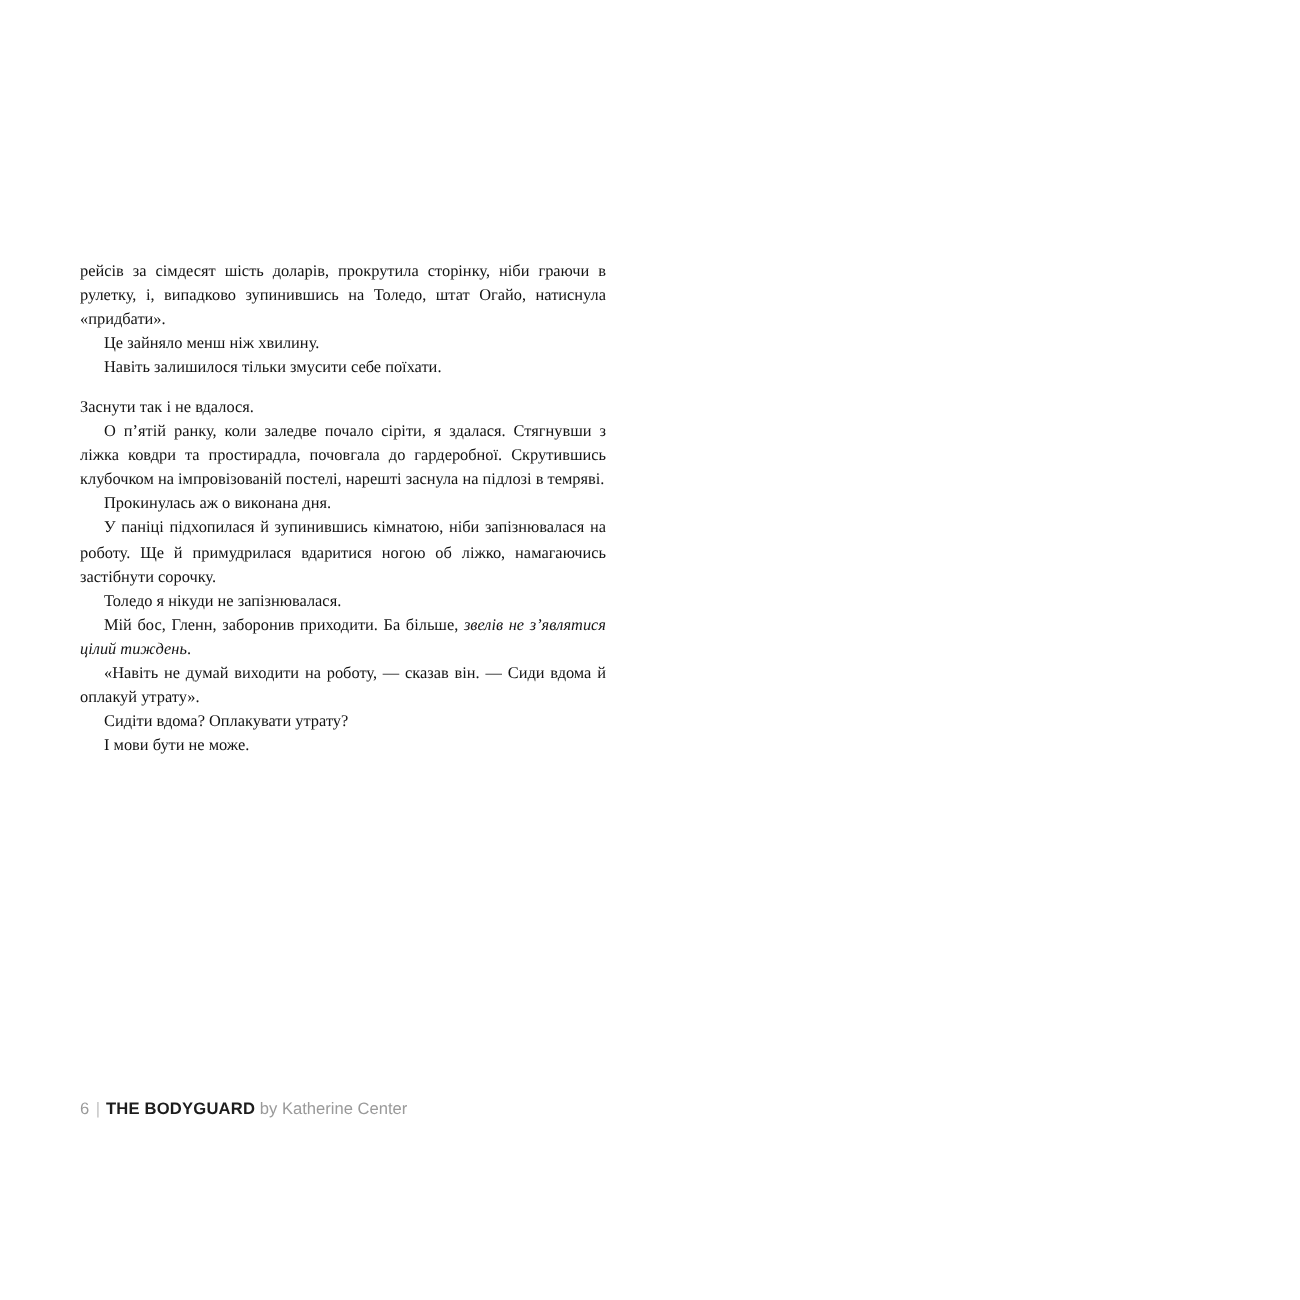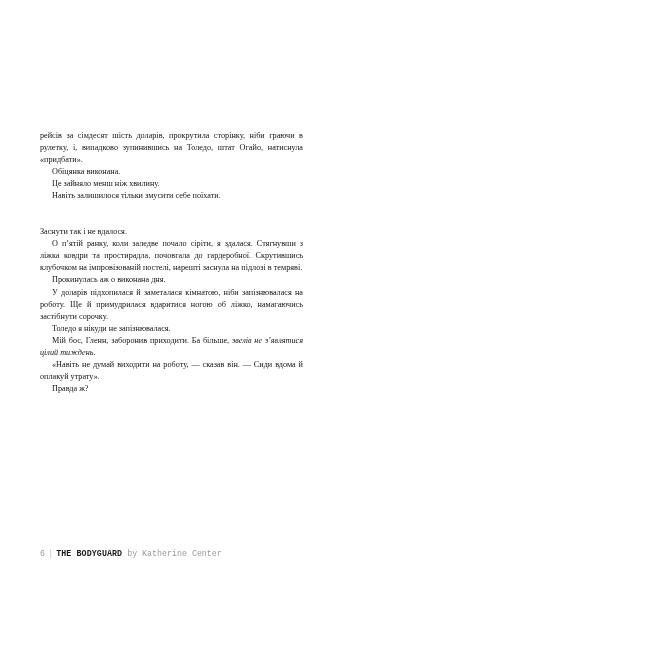"Обіцянка виконана." p.para { html: <p>Обіцянка виконана.</p> -> none }
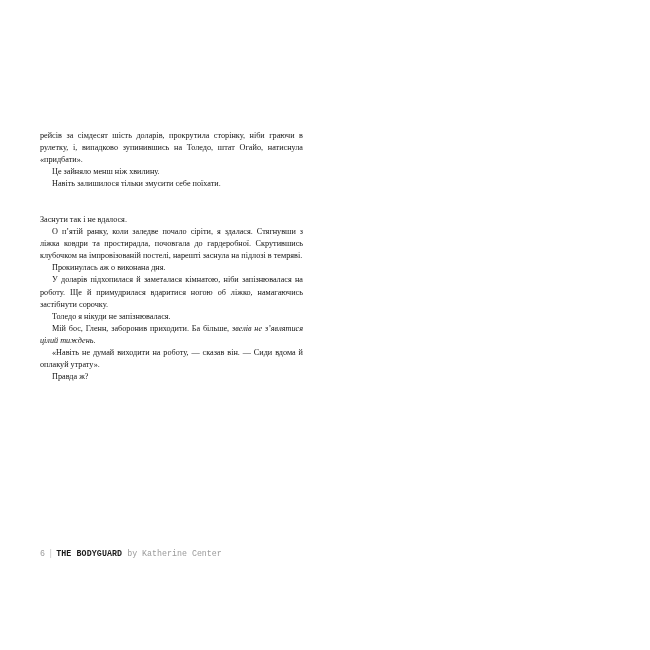"Заснути так і не вдалося." .para.gap-before { margin-top: 24px -> 8px }
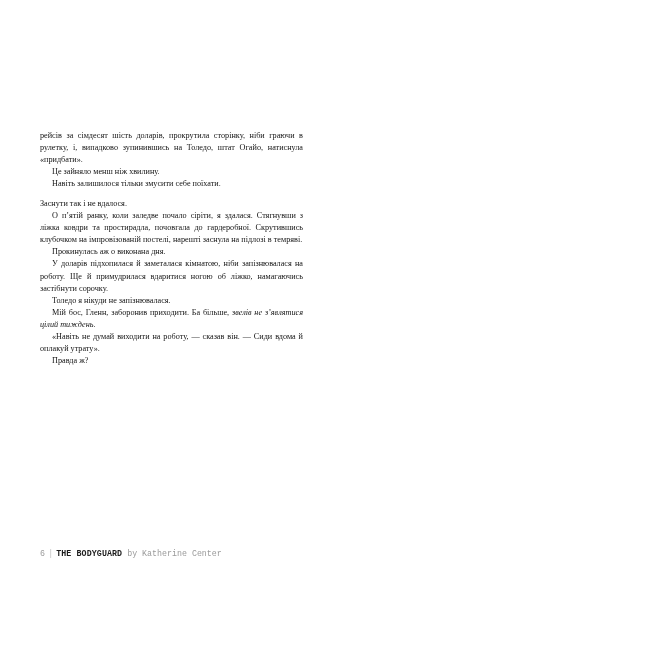"У доларів підхопилася й заметалася" p.para { text: доларів підхопилася й заметалася -> паніці підхопилася й зупинившись }
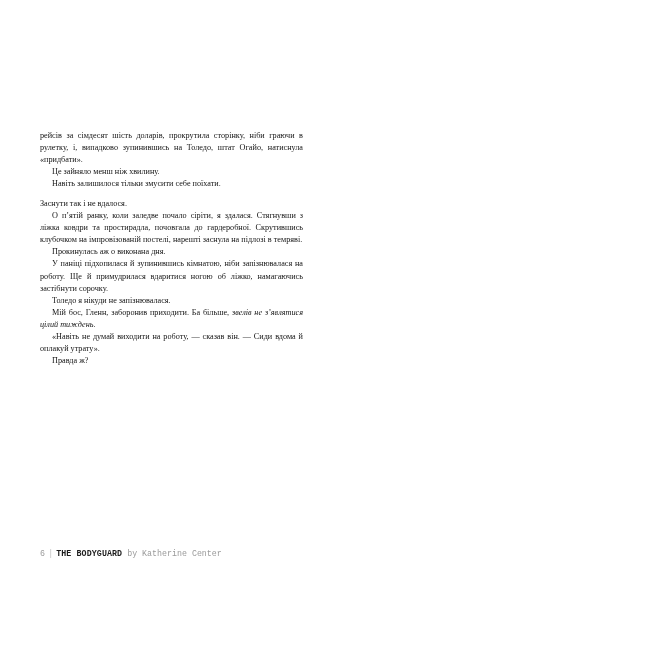"Сидіти вдома? Оплакувати утрату?" p.para { html: none -> <p>Сидіти вдома? Оплакувати утрату?</p> }
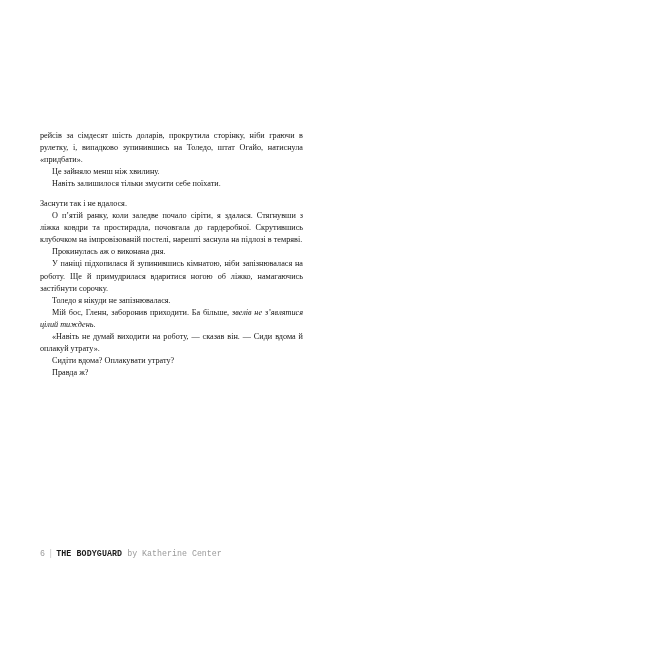"І мови бути не може." p.para { html: none -> <p>І мови бути не може.</p> }
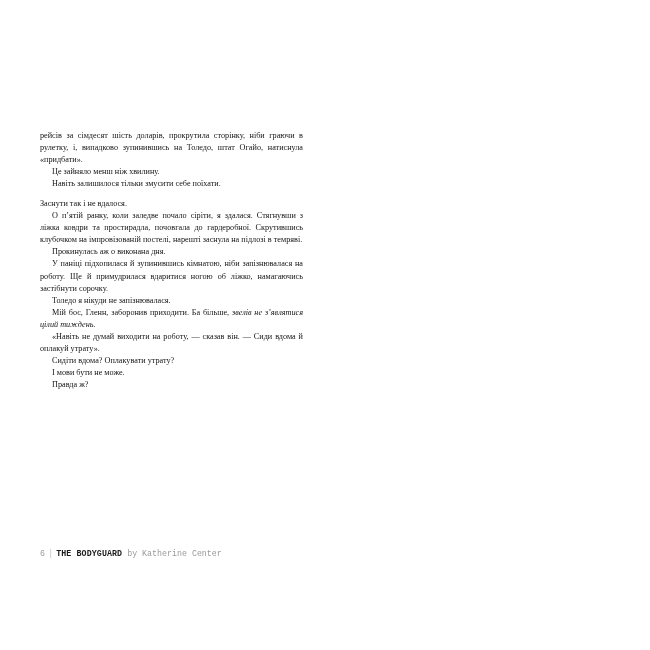"Правда ж?" p.para { html: <p>Правда ж?</p> -> none }
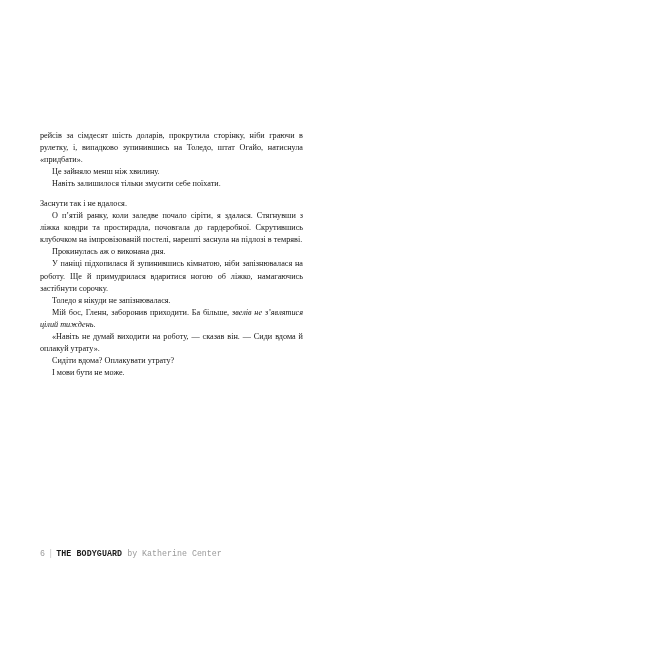"6 | THE BODYGUARD by" .footer { font-family: Liberation Mono, monospace -> Liberation Sans, sans-serif }
